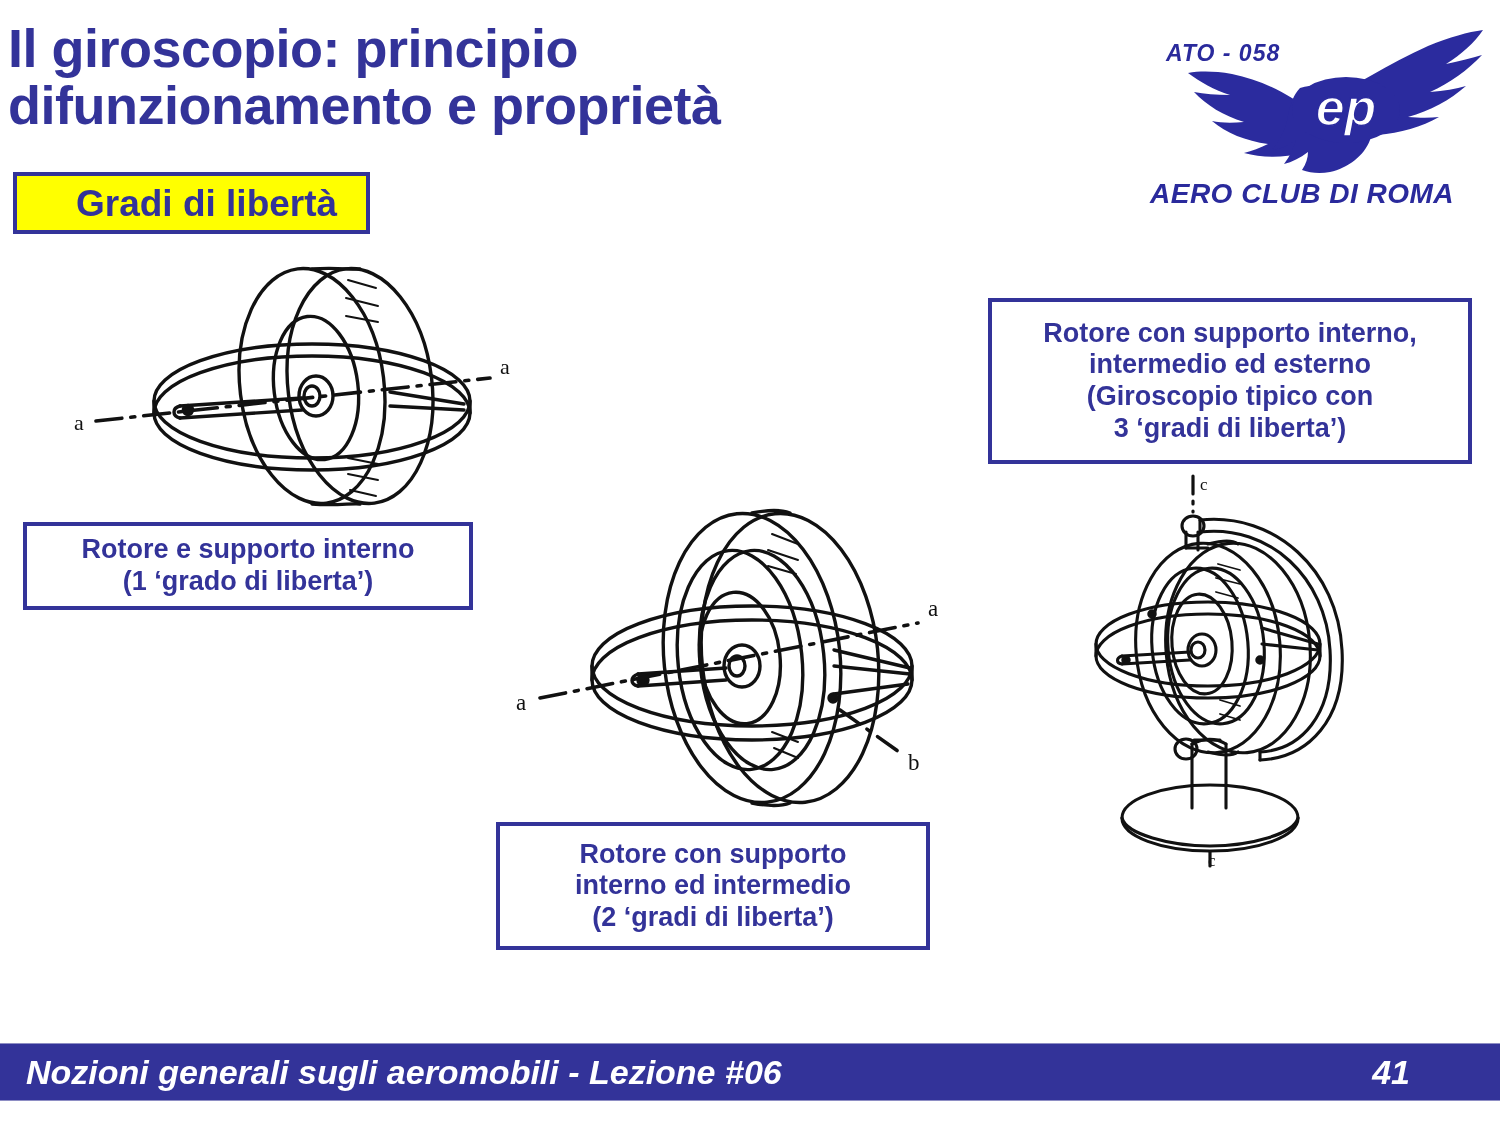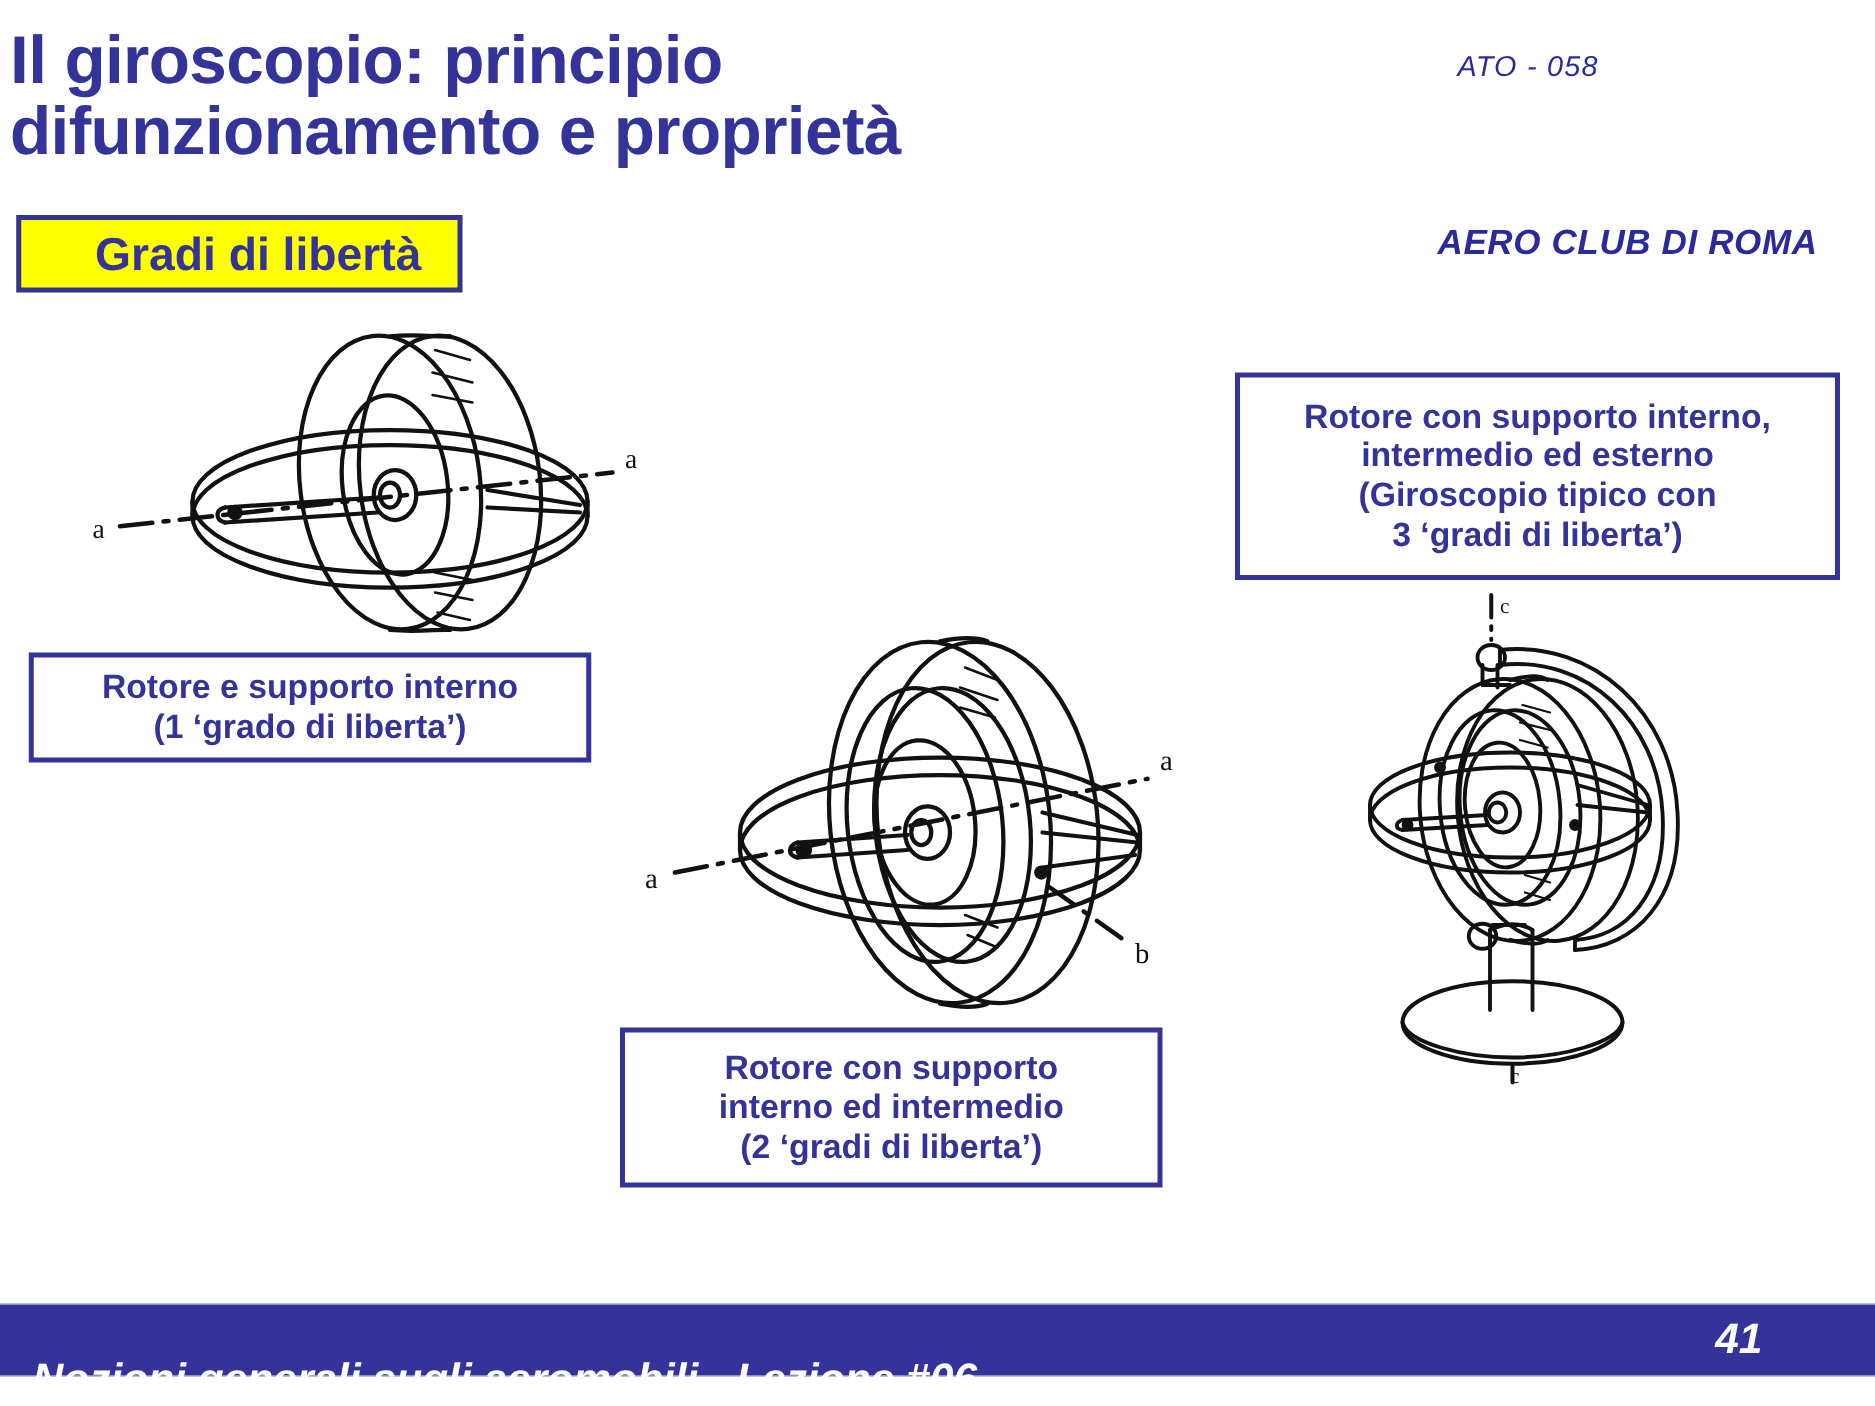"ATO - 058" .logo-ato { font-weight: normal -> bold }
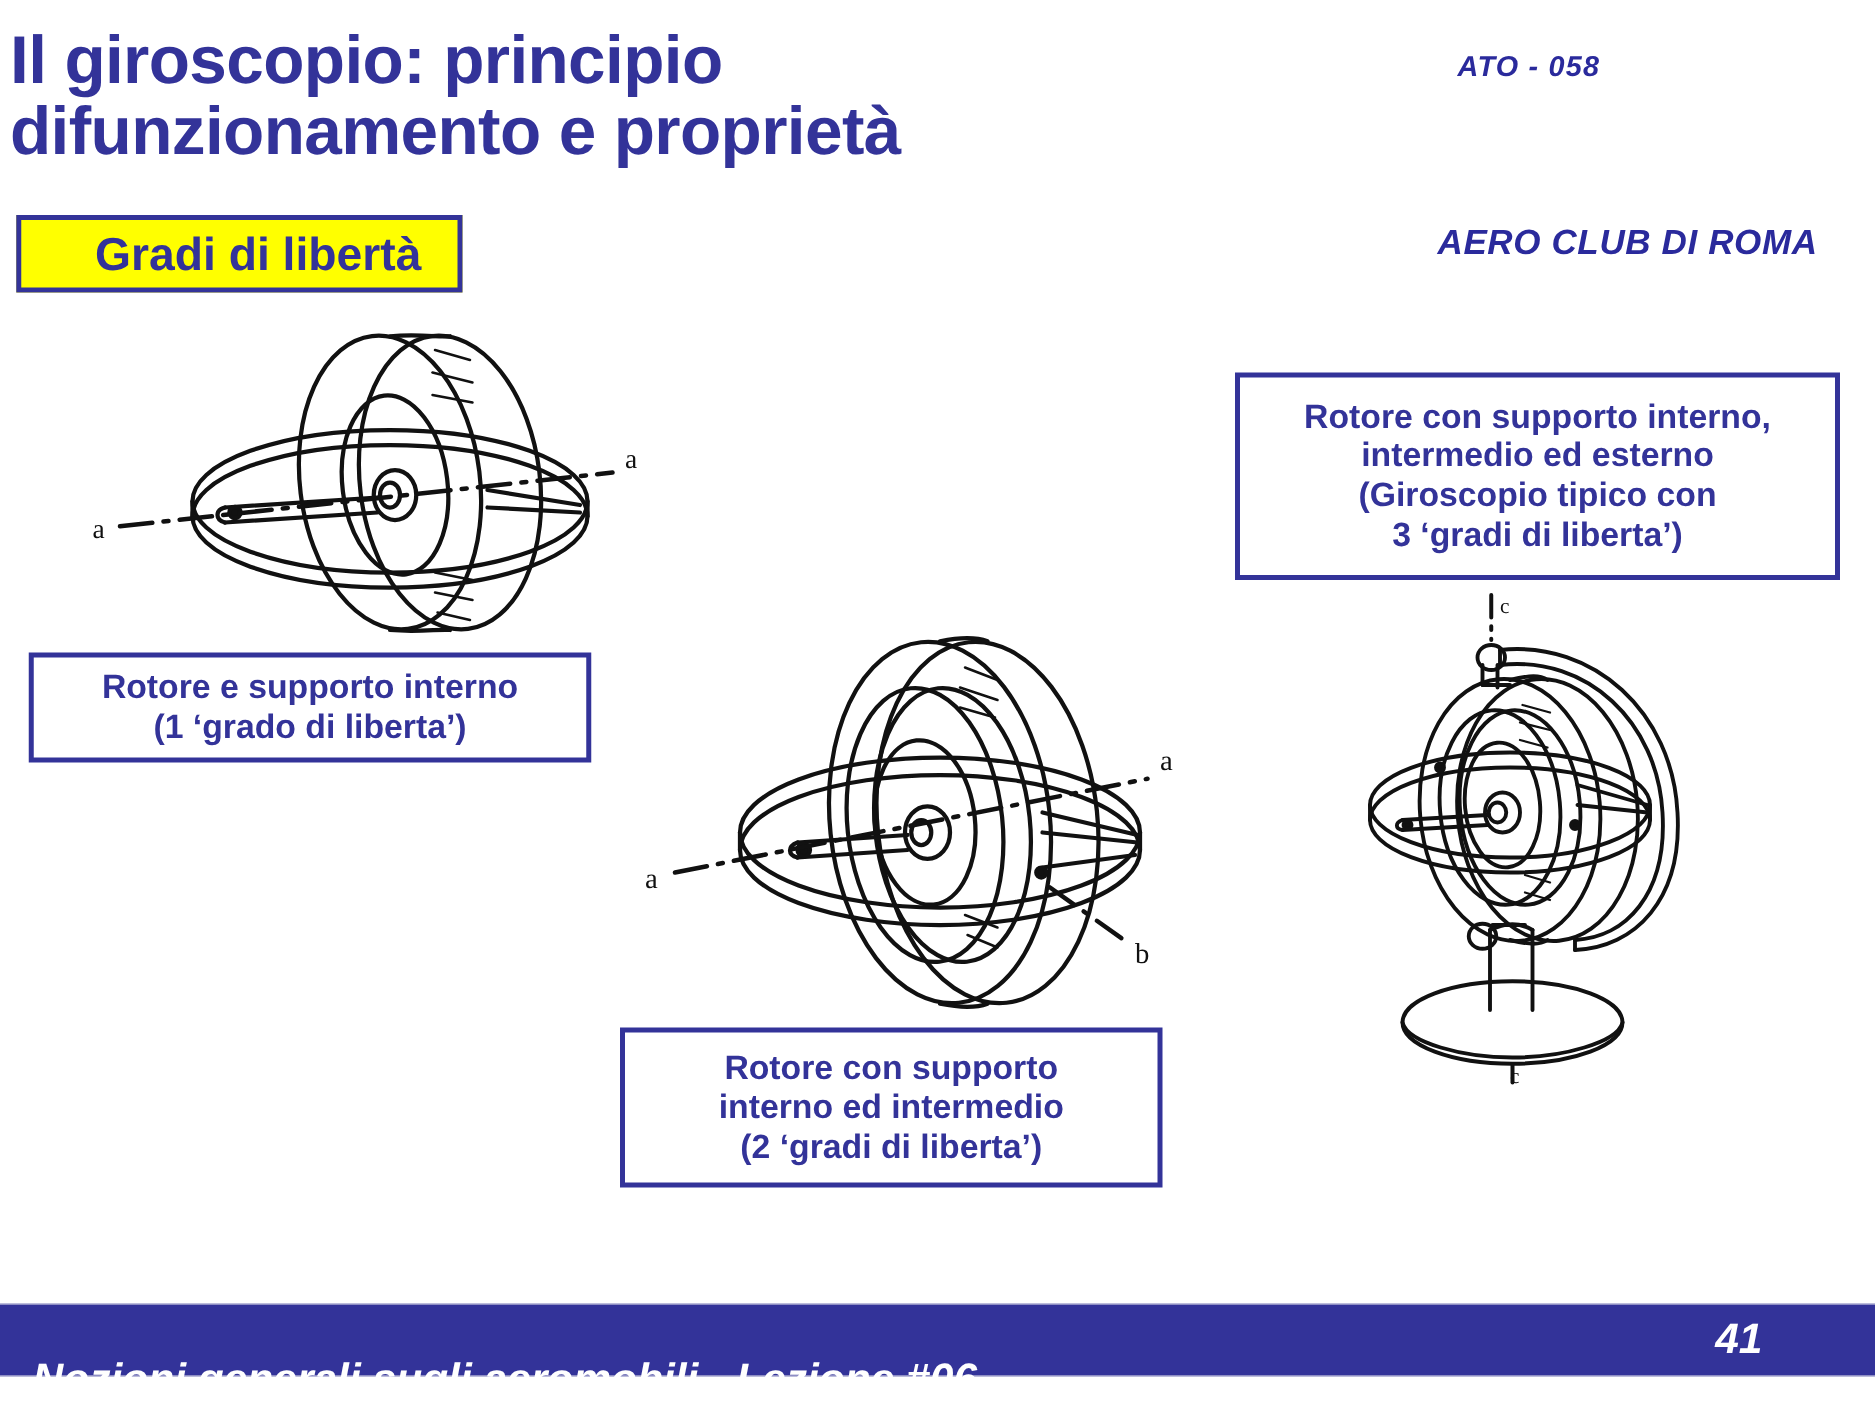"ep" div.logo-eagle { html: none -> <div> <svg> <path></path> <path></path> <path></path> <ellipse></ellipse> <text>ep</text> </svg> </div> }
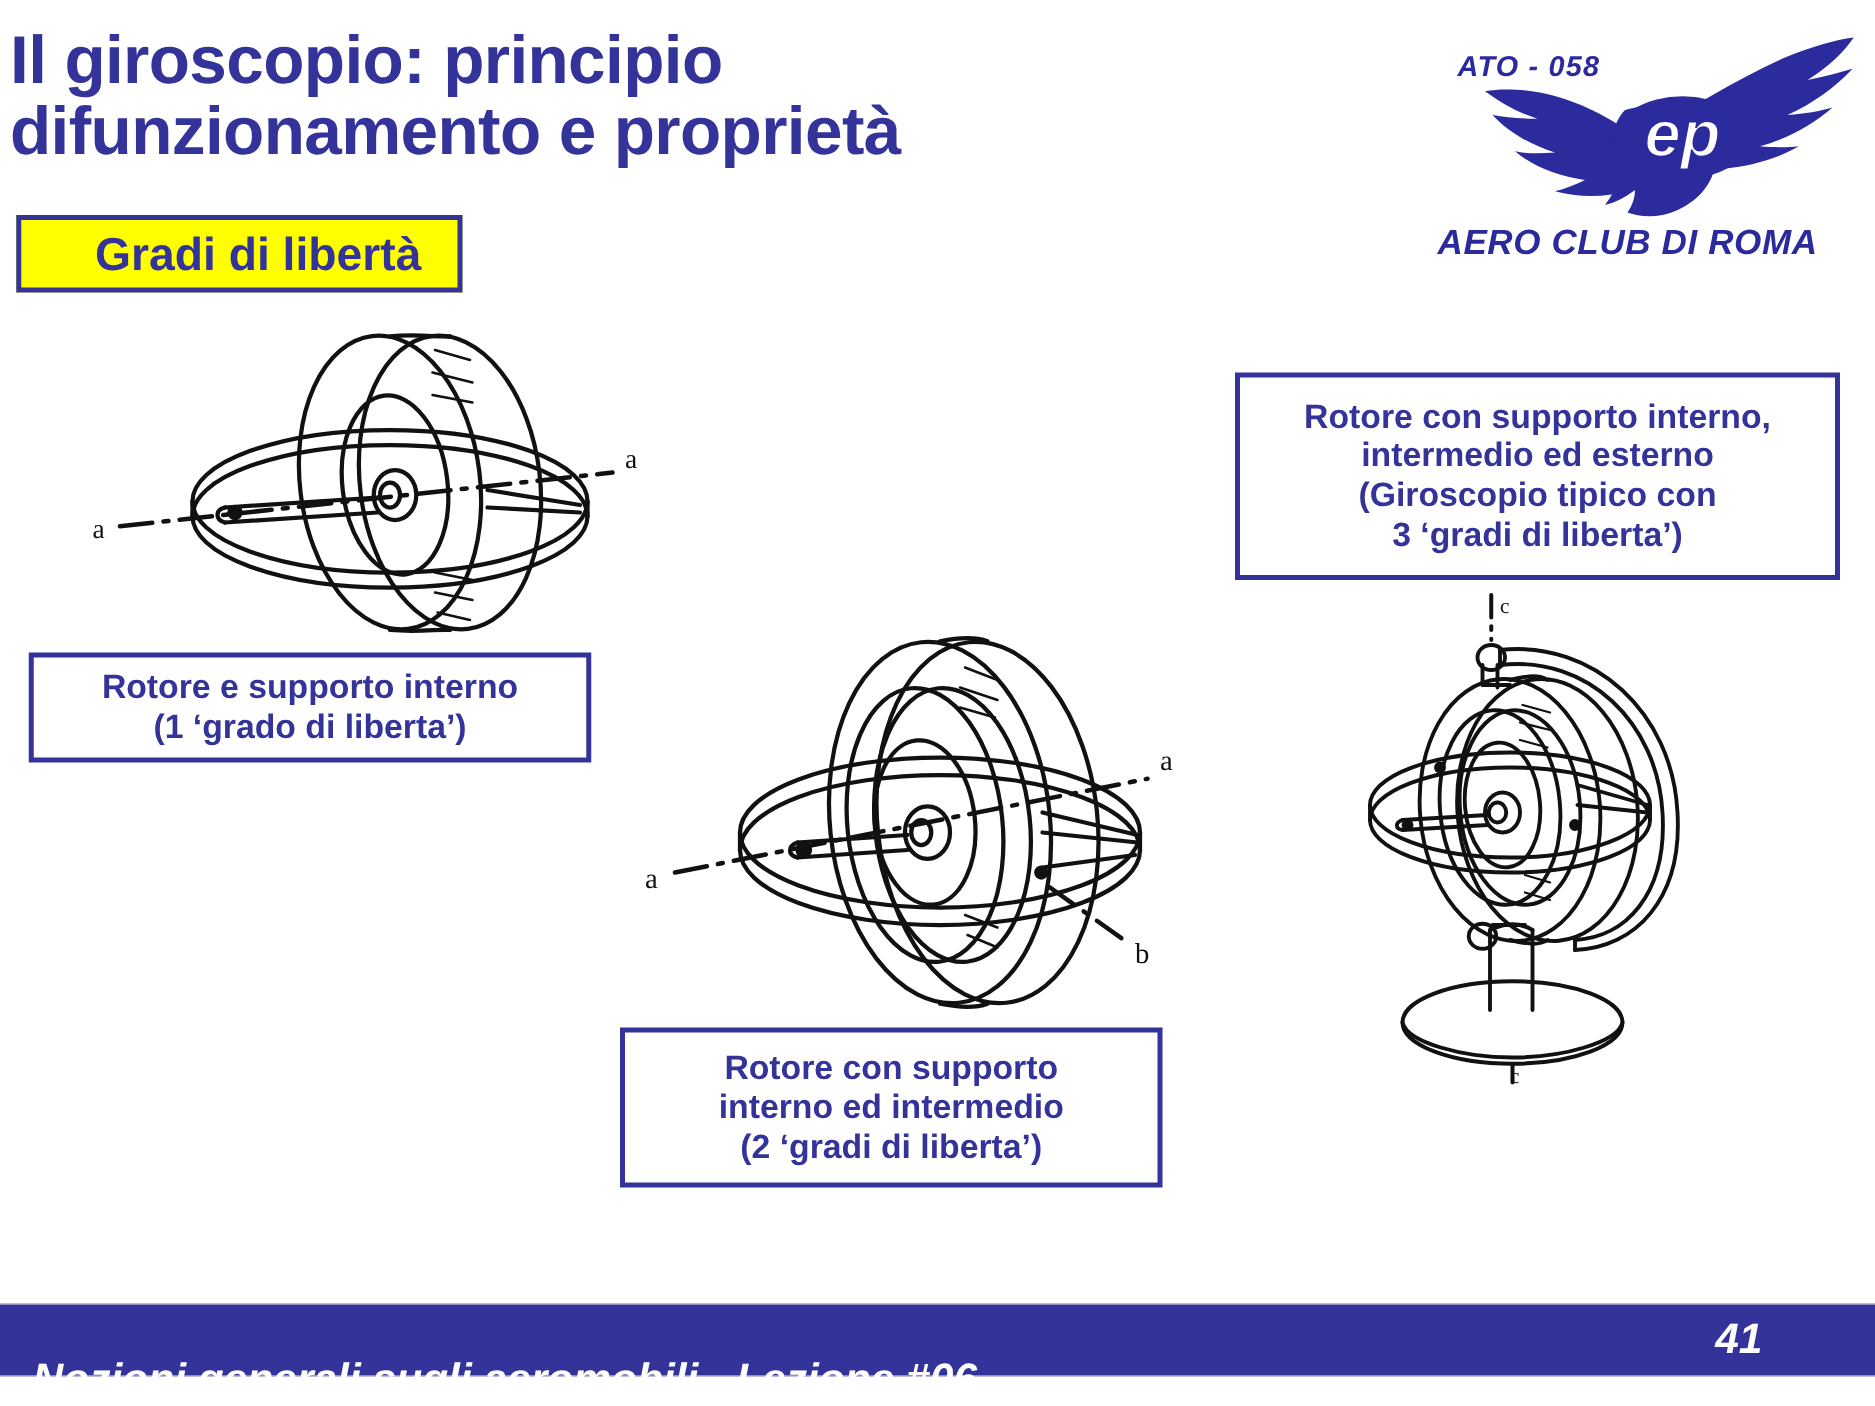"Nozioni generali sugli aeromobili -" .footer-title { margin-top: 32px -> none }
